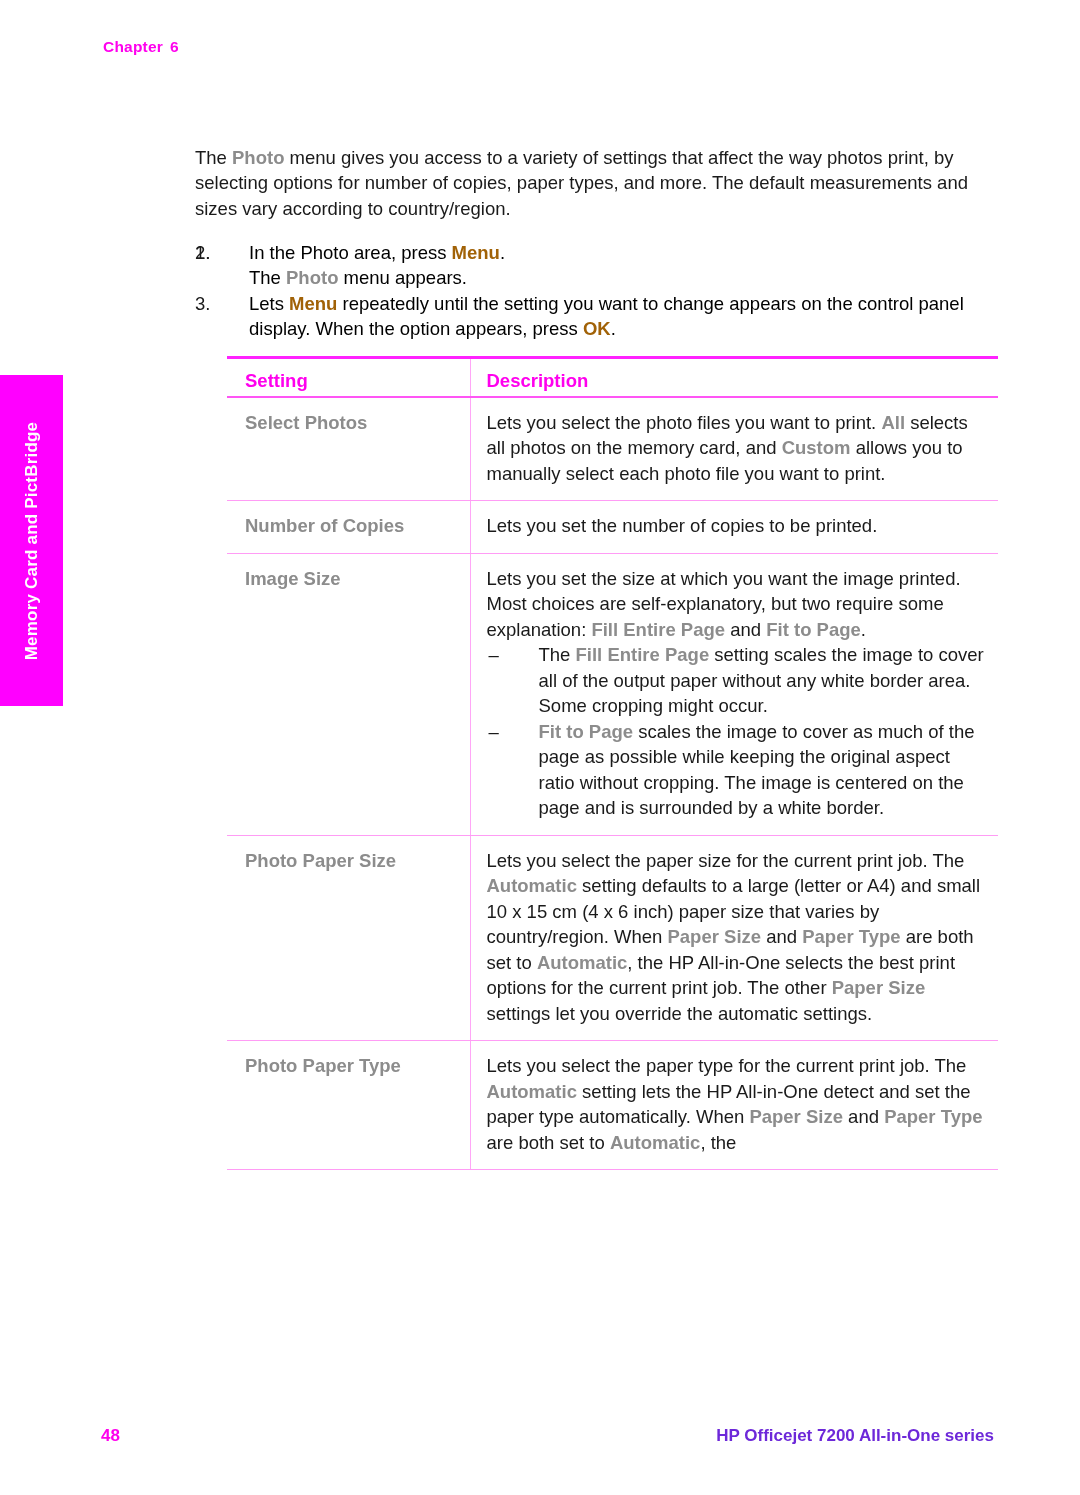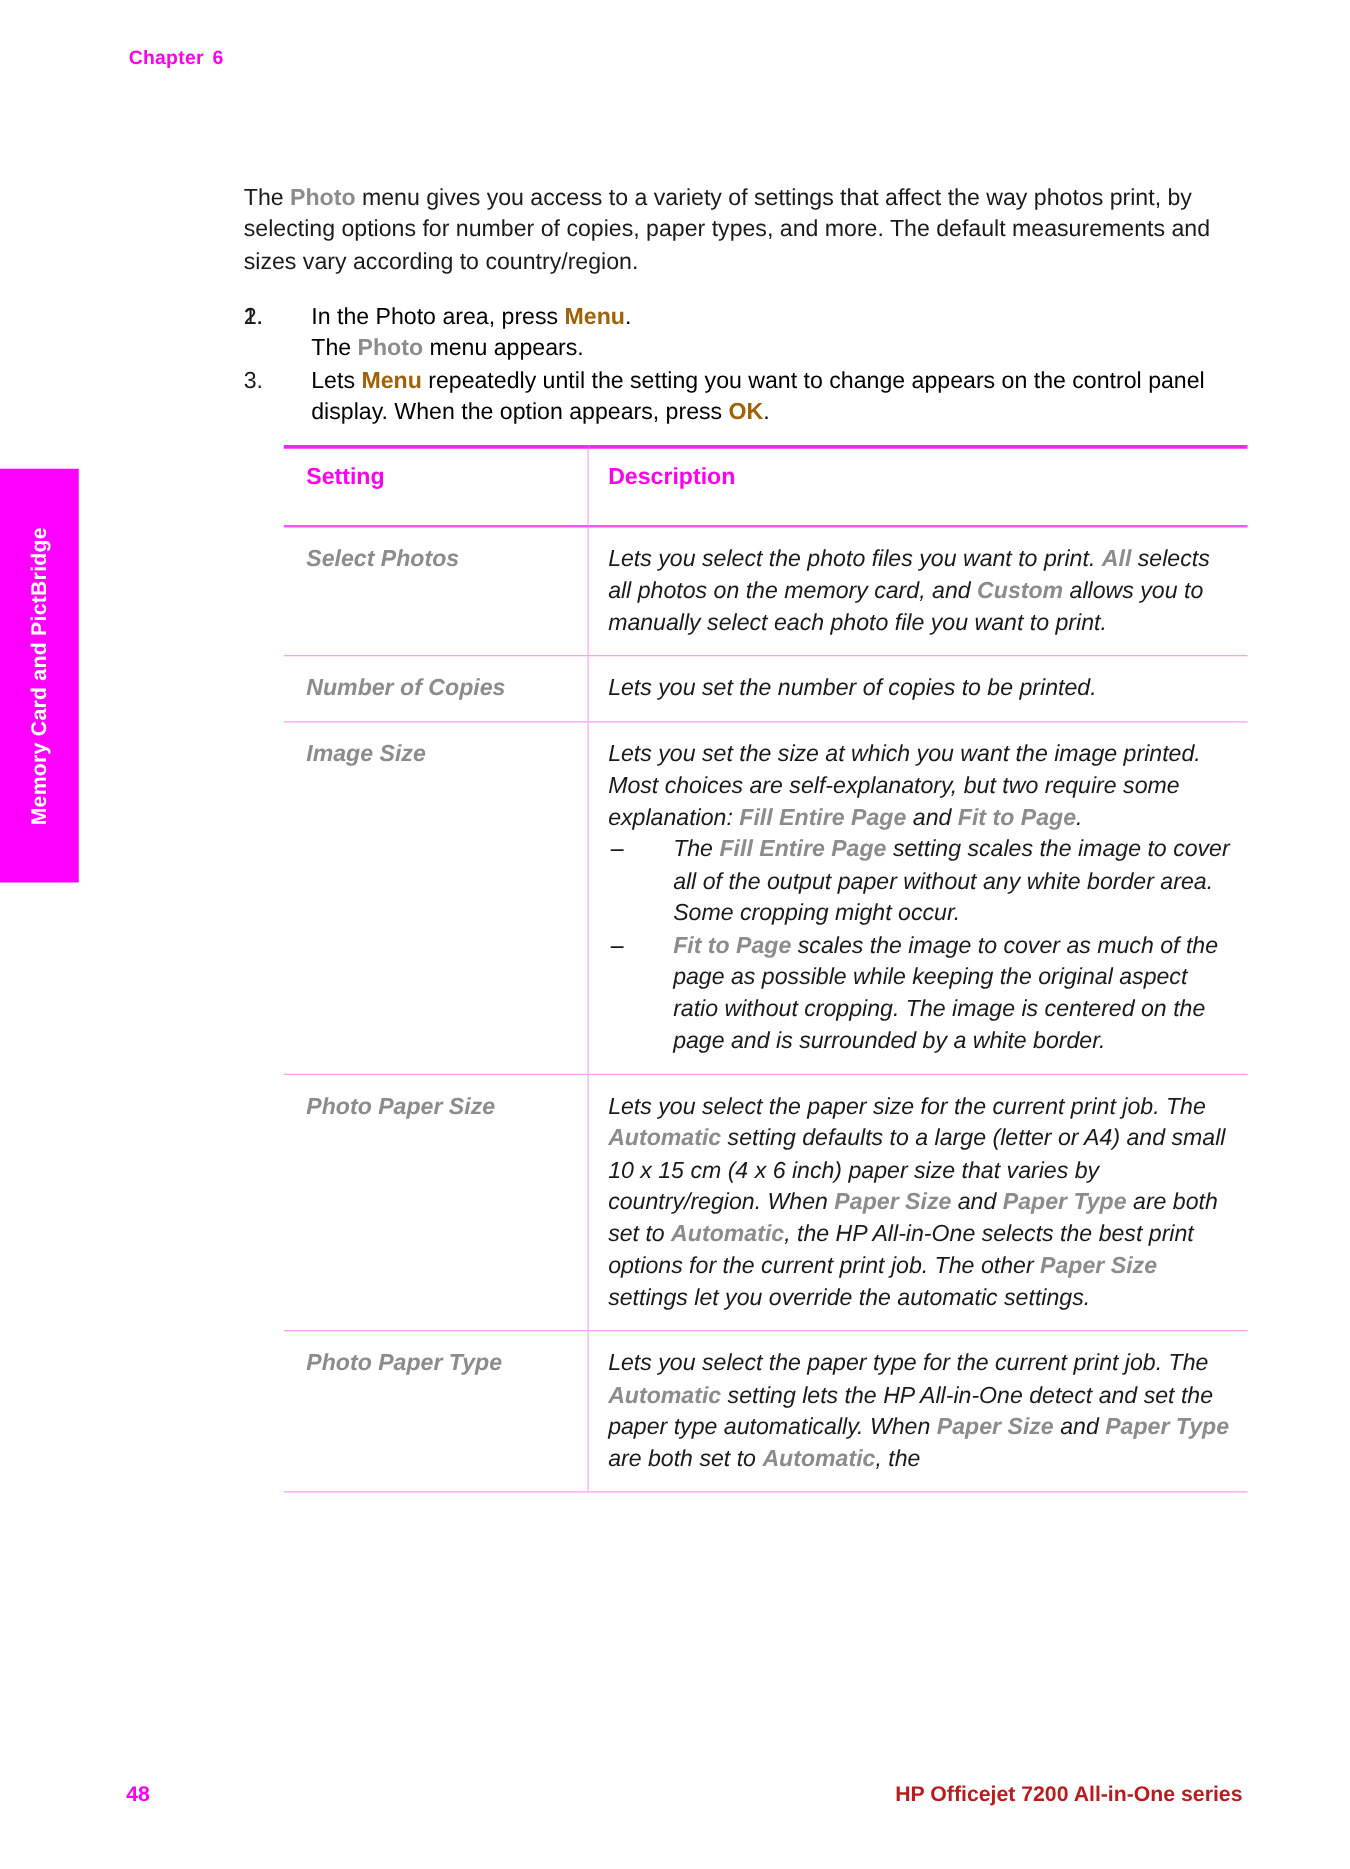"Setting" .settings-table thead th { padding: 9px 12px 26px 18px -> 9px 12px 2px 18px }
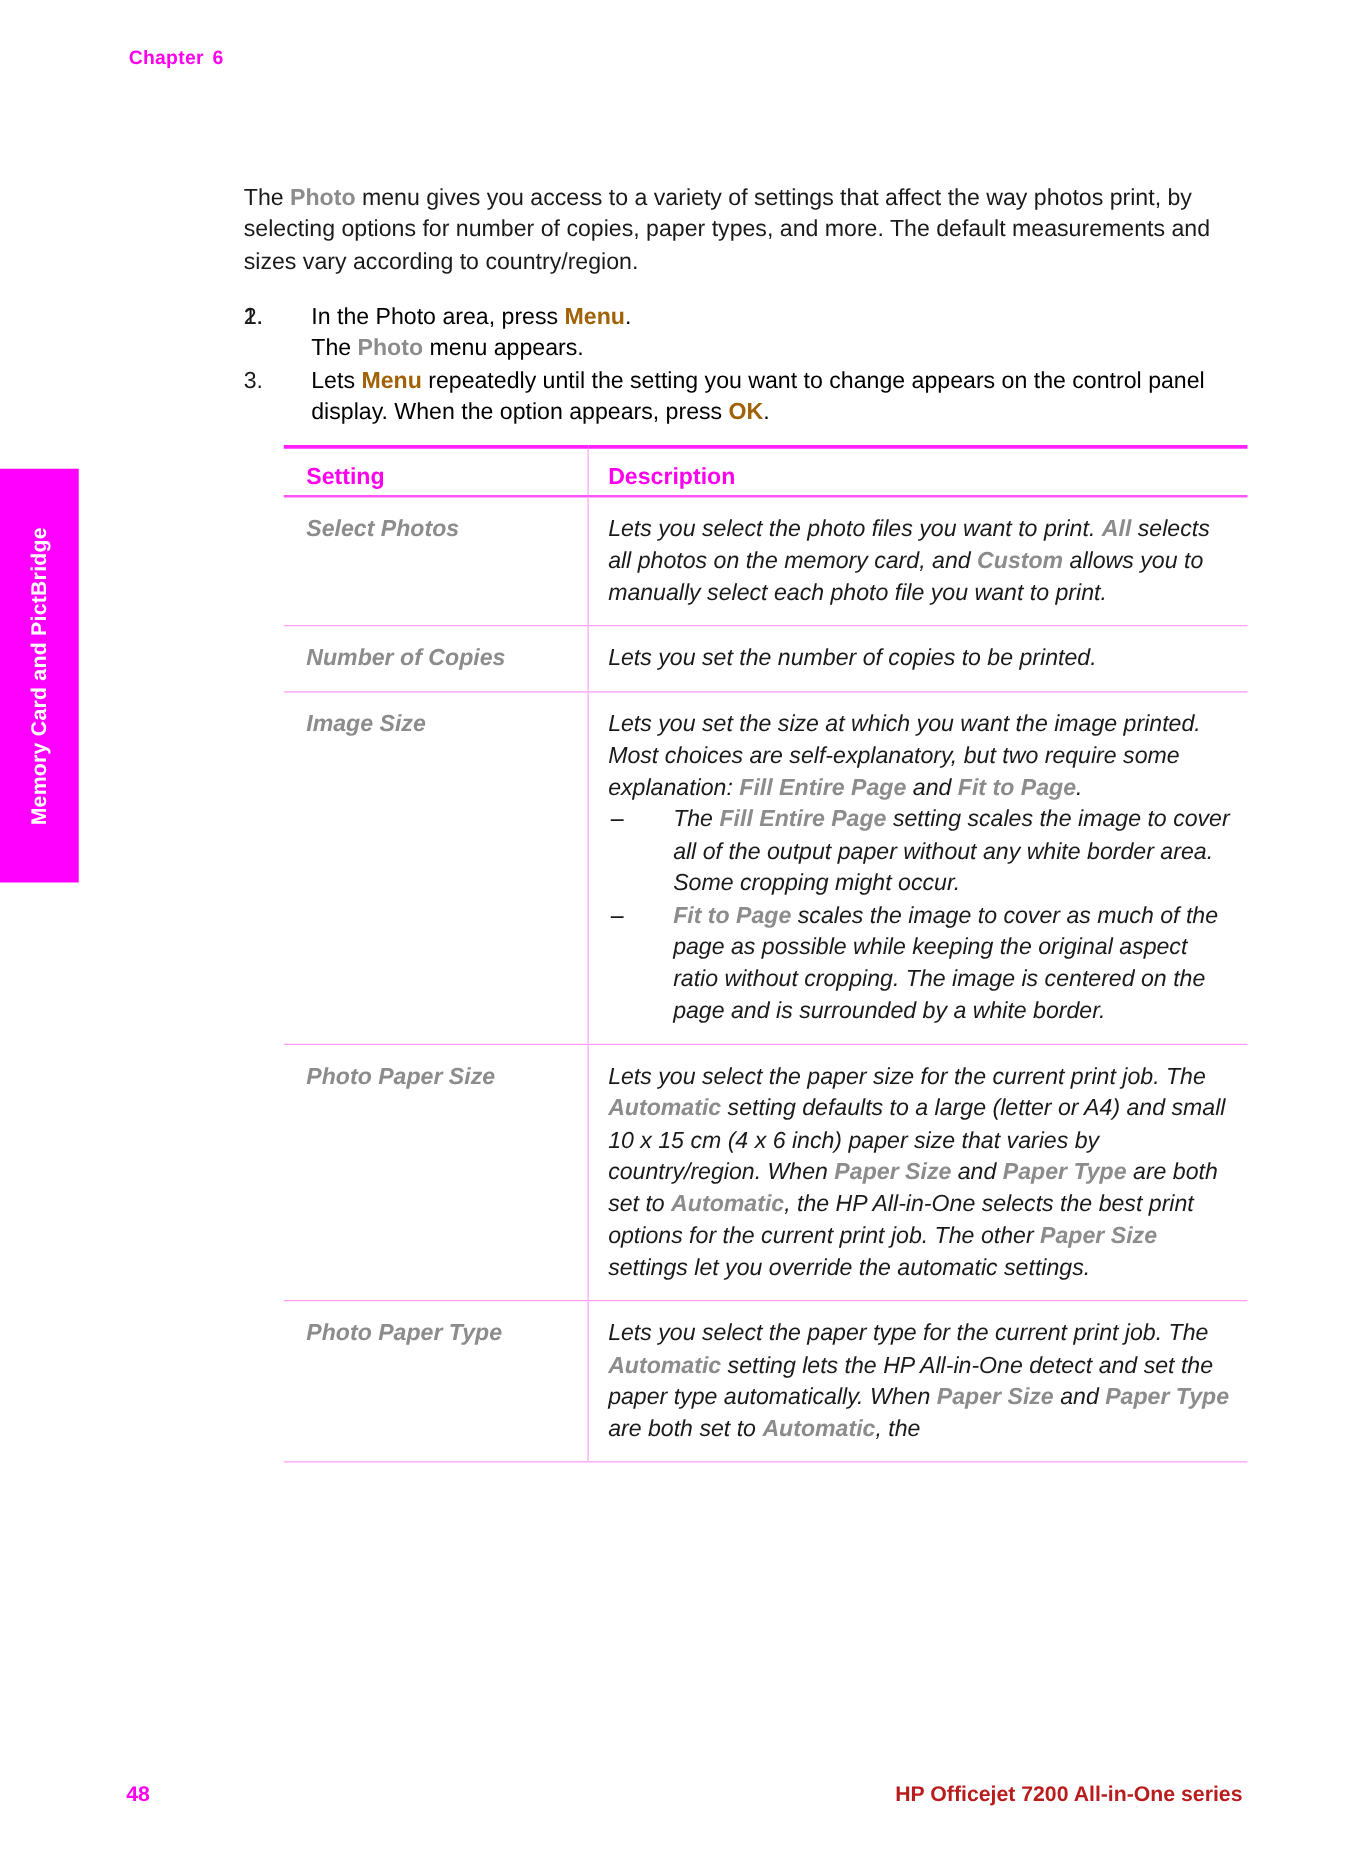"Select Photos" .settings-table tbody td { font-style: italic -> none }
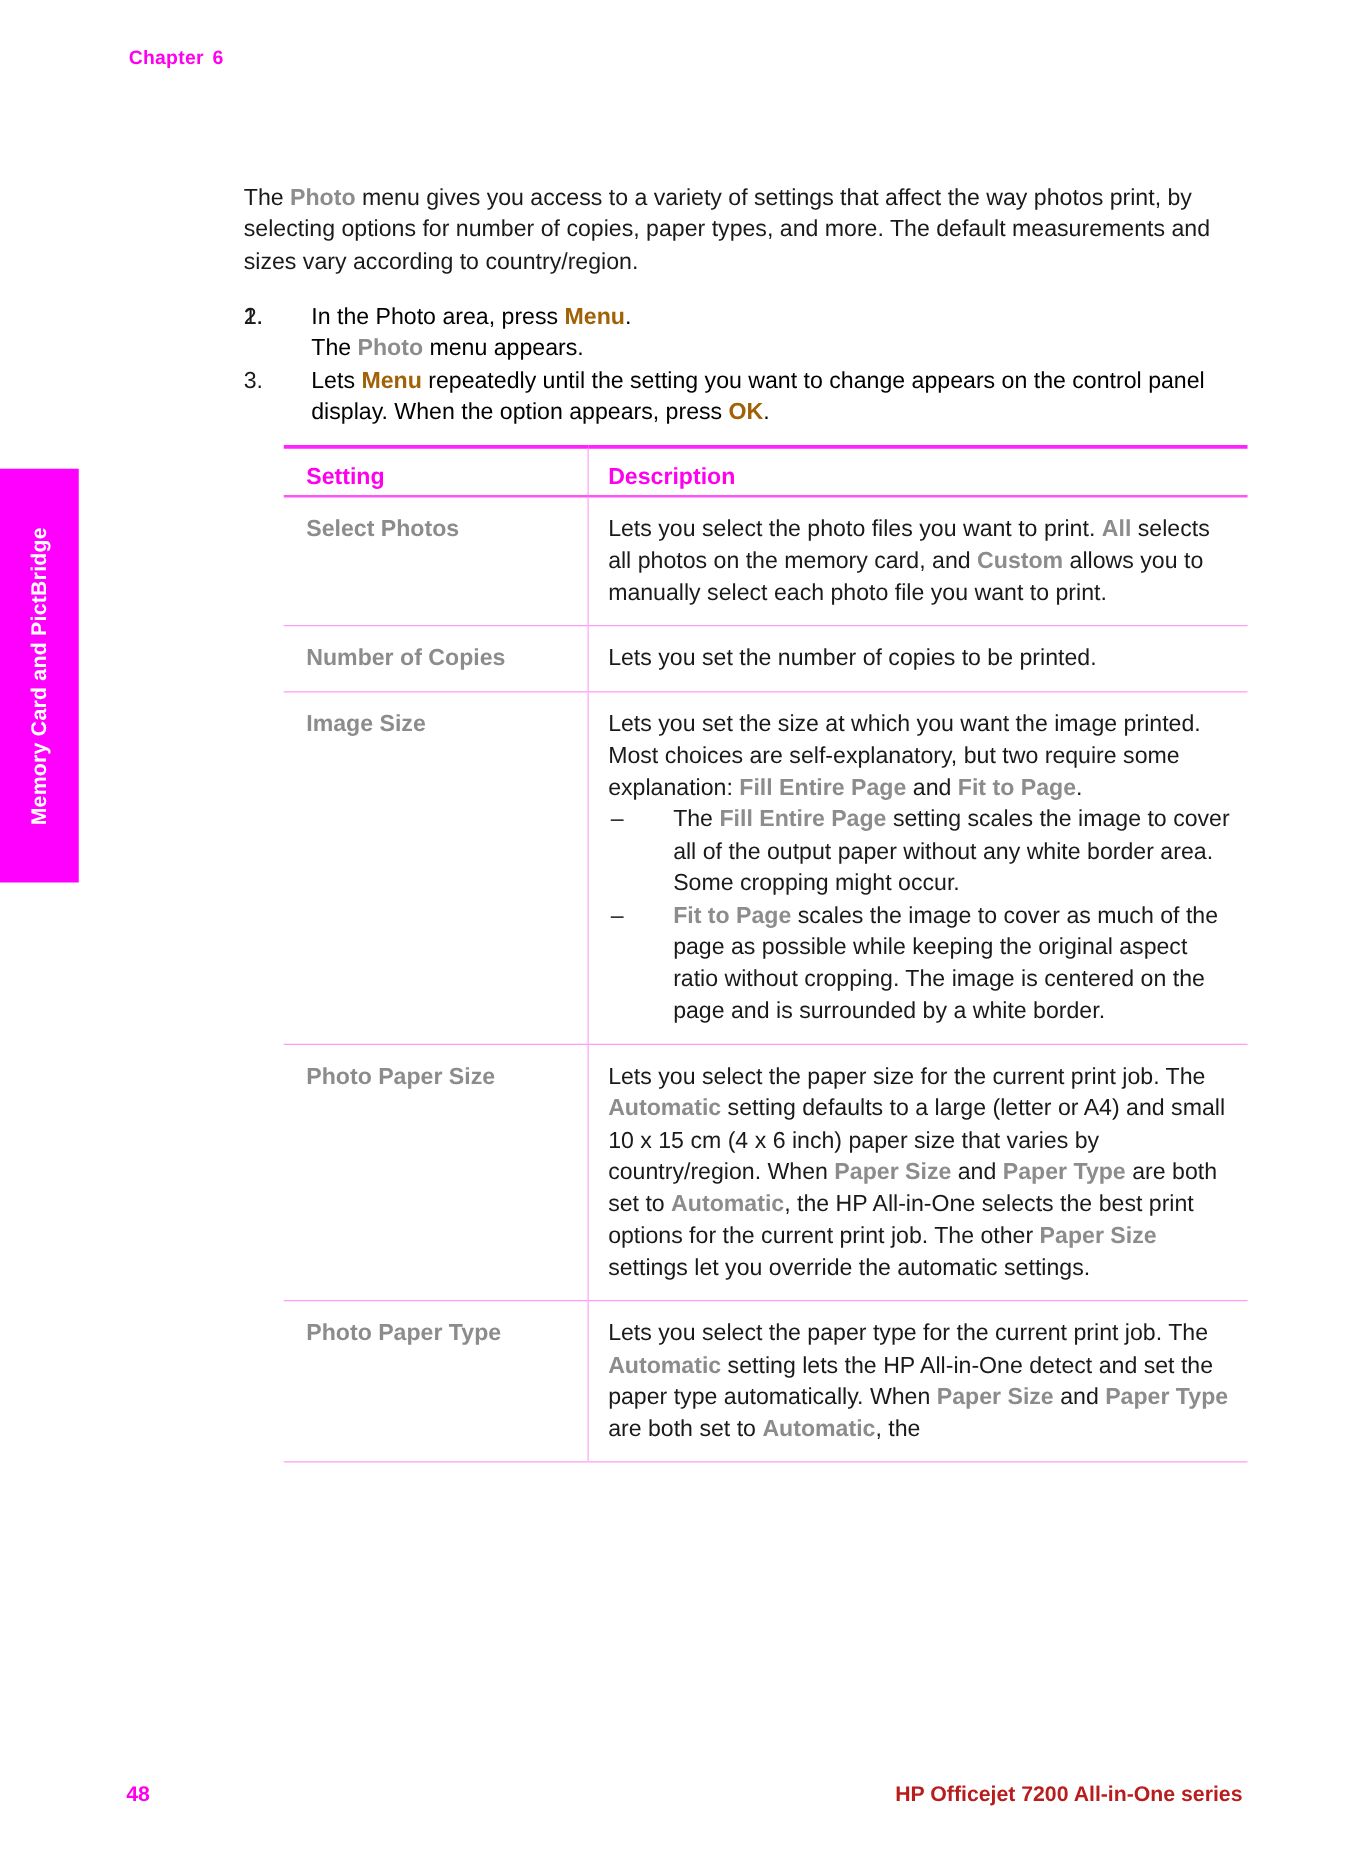"HP Officejet 7200 All-in-One series" .footer-product { color: #b91c1c -> #6d28d9 }
